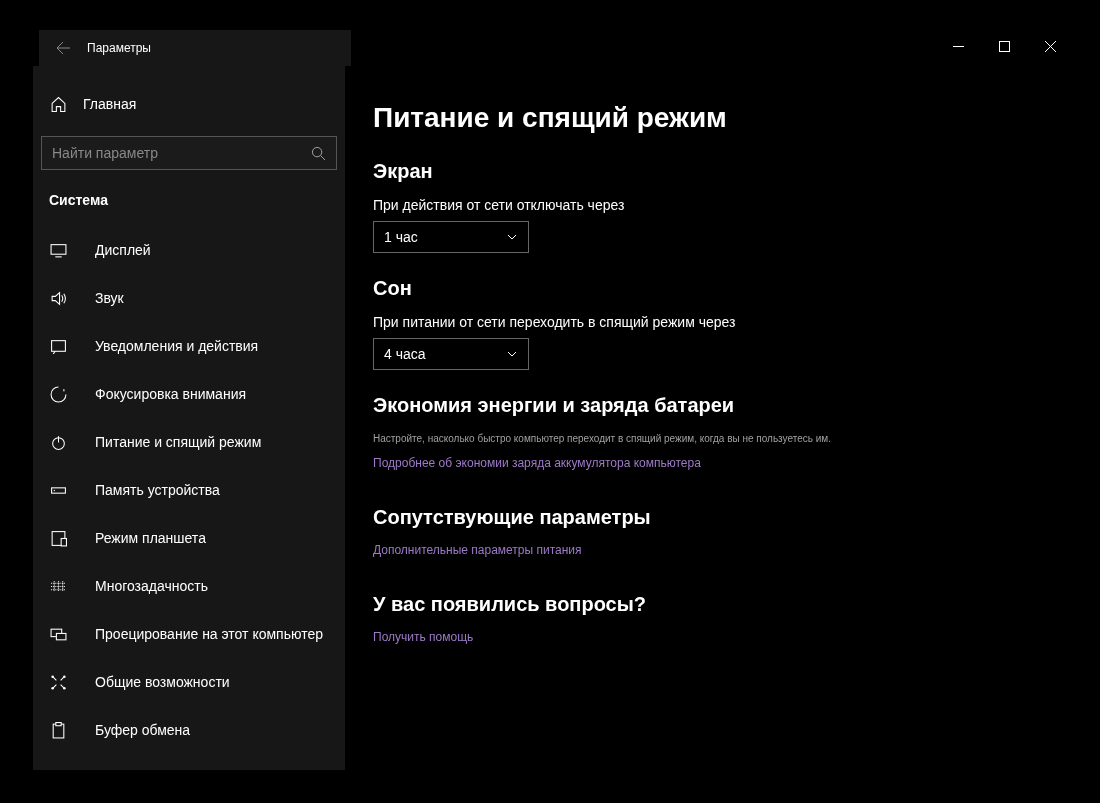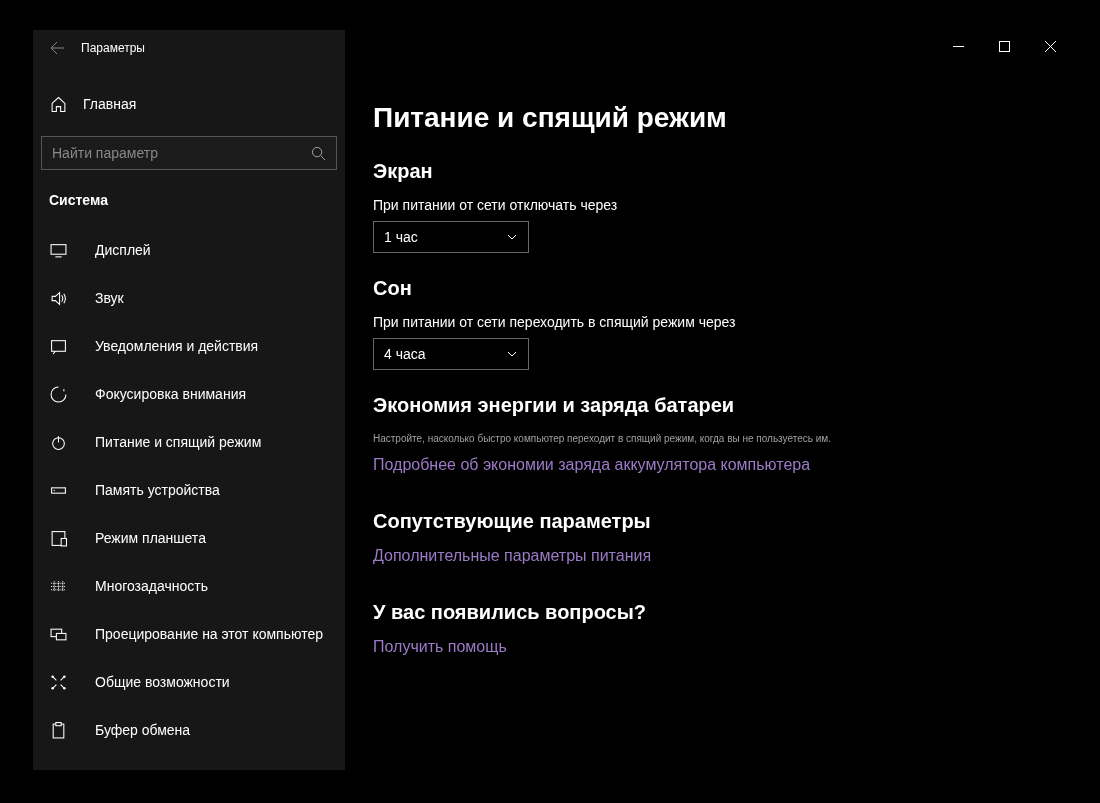"Параметры" .titlebar { margin-left: none -> 6px }
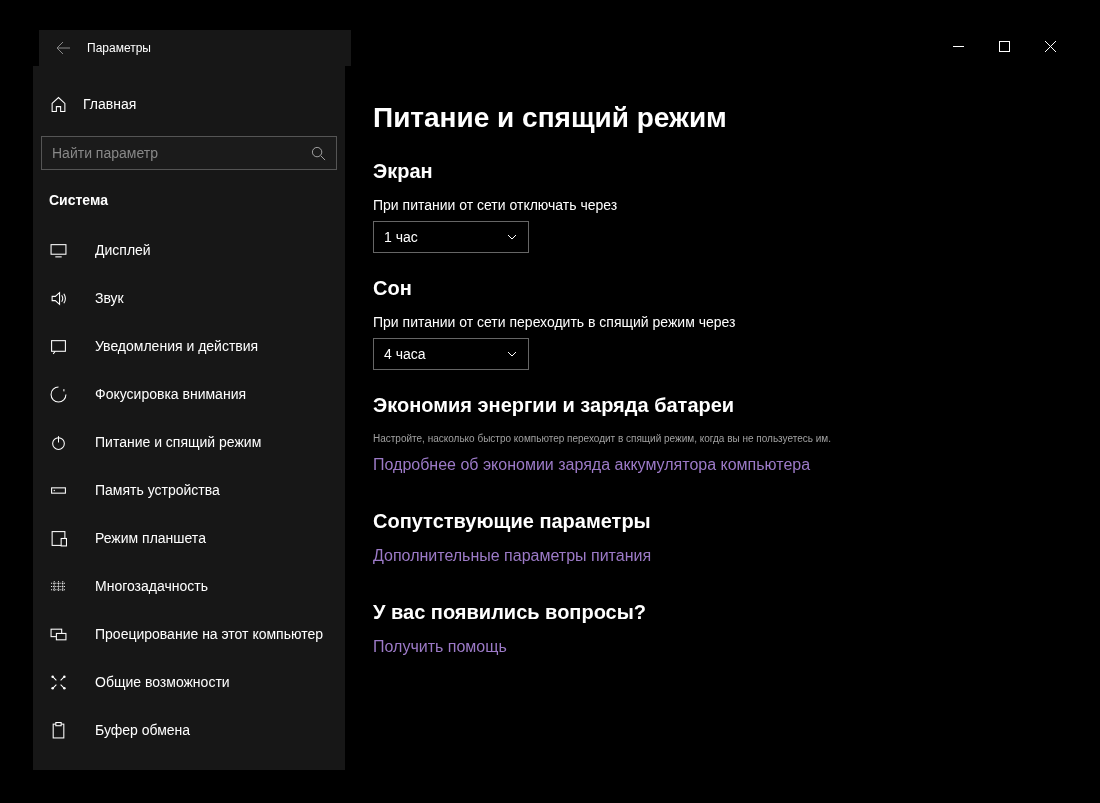"При питании от сети отключать" div.field-label { text: питании -> действия }
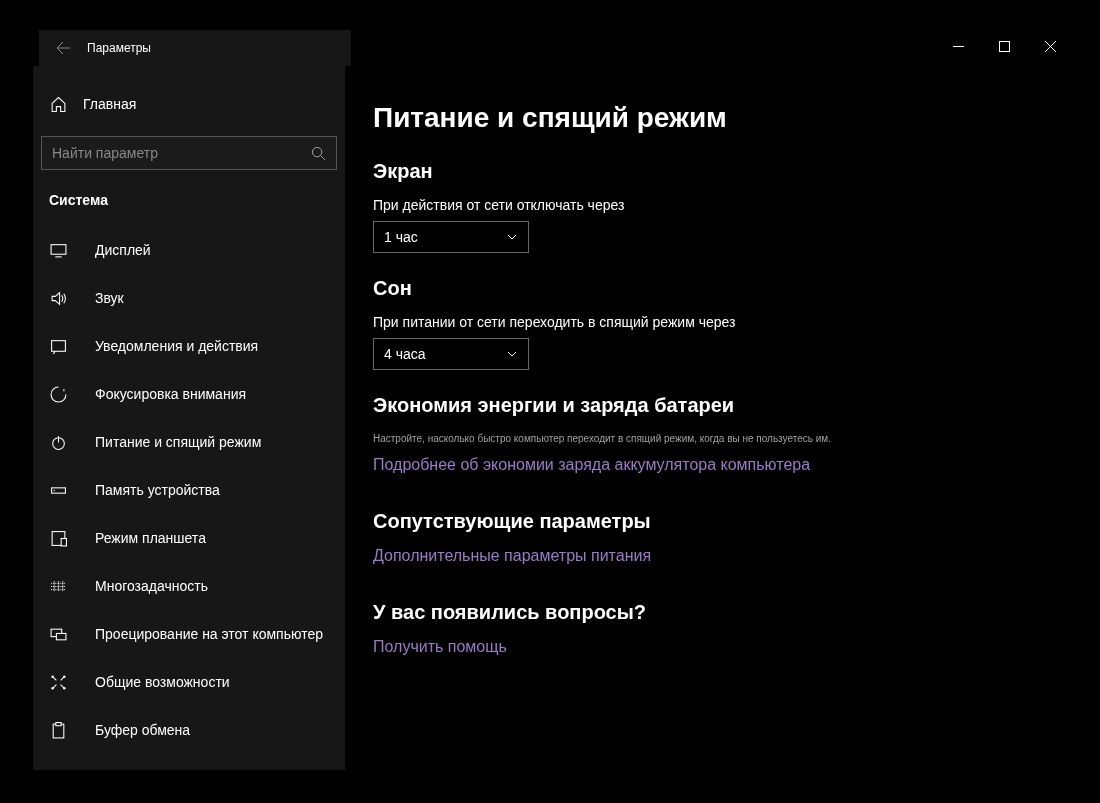"Подробнее об экономии заряда" .link { font-size: 16px -> 12px }
